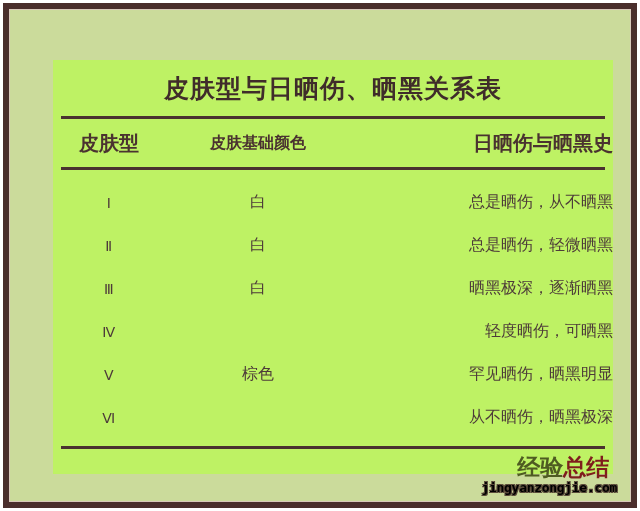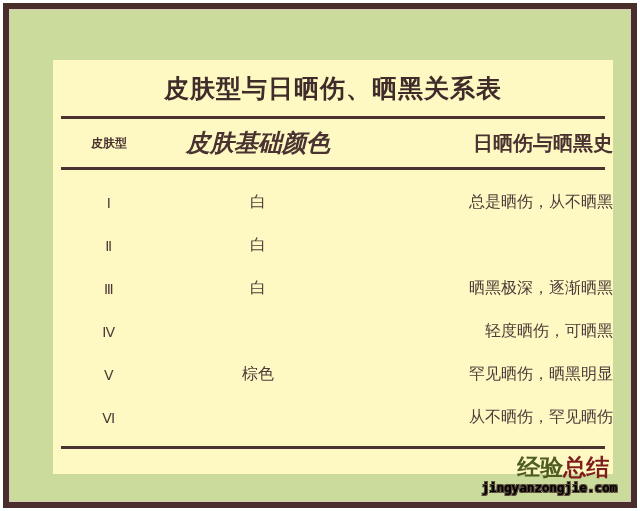"皮肤型与日晒伤、晒黑关系表" #card { background: #fef9c3 -> #bef264 }
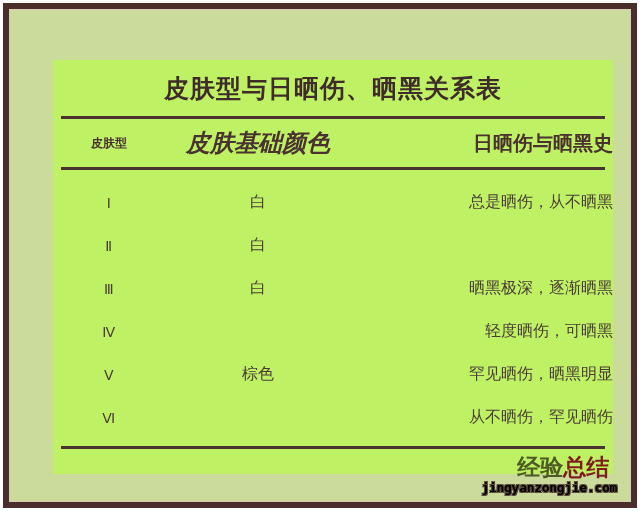"皮肤型" .header-type { font-size: 12px -> 20px }
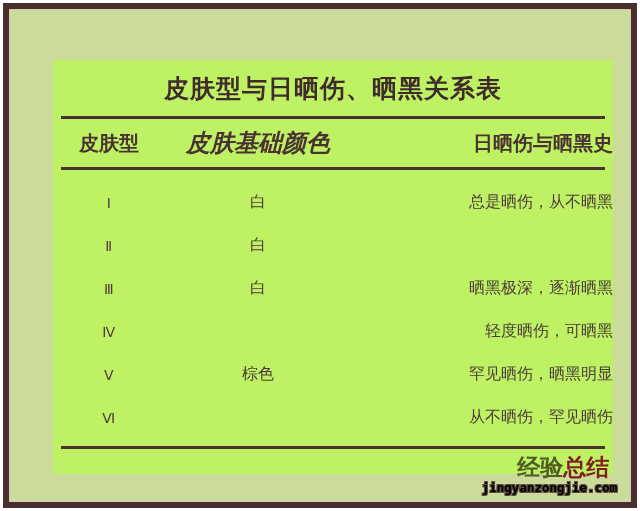"皮肤基础颜色" .header-color { font-size: 24px -> 16px; font-style: italic -> none }
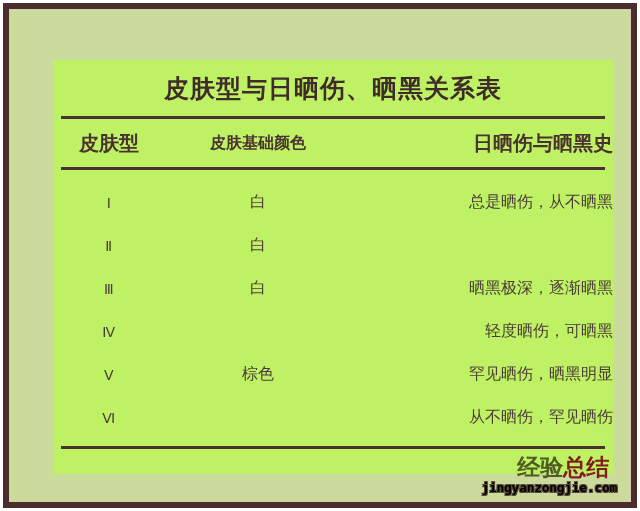"总是晒伤，轻微晒黑" div.col-hist { html: none -> <div>总是晒伤，轻微晒黑</div> }
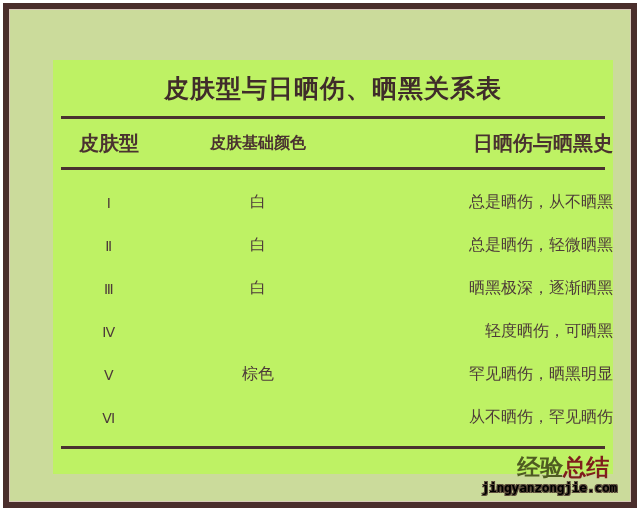"从不晒伤，罕见晒伤" div.col-hist { text: 罕见晒伤 -> 晒黑极深 }
